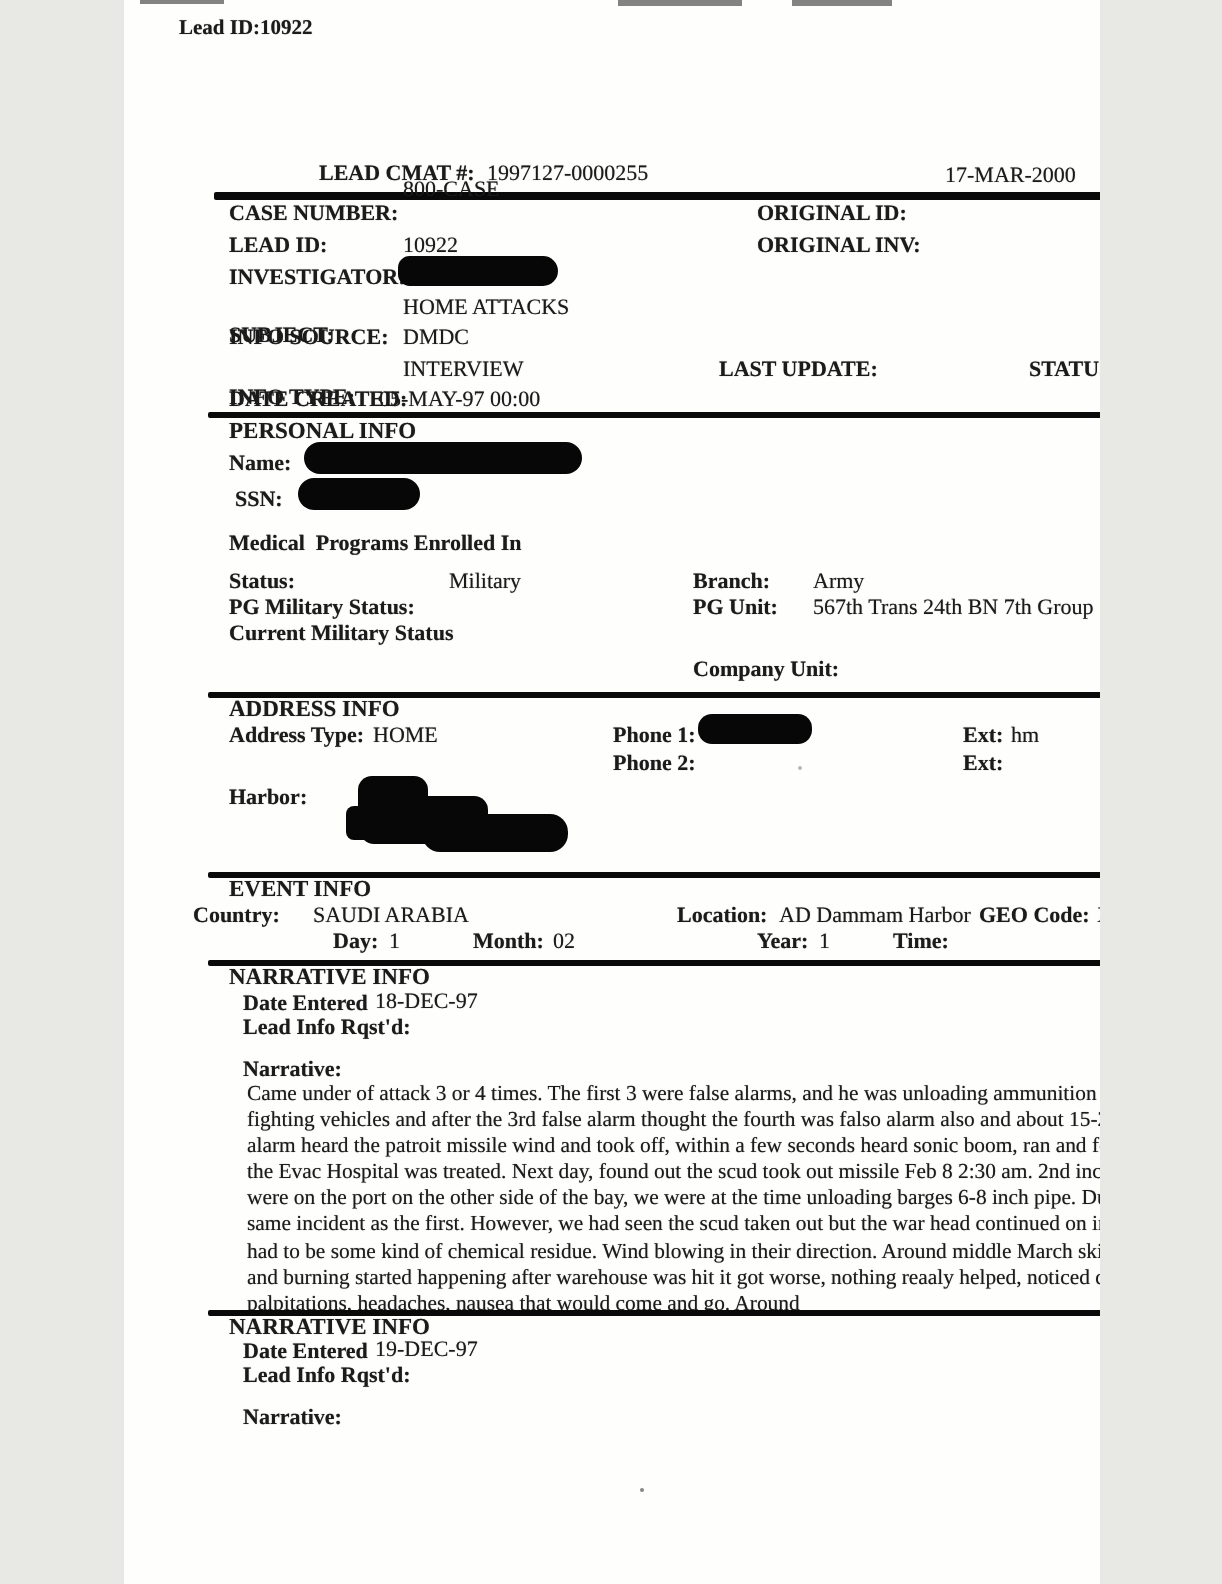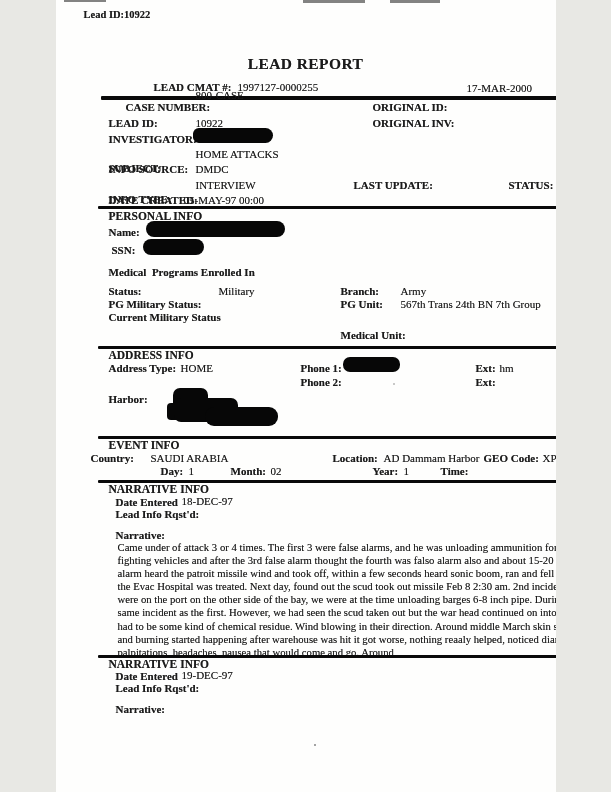"Lead ID:10922" .page { padding-left: 12px -> none }
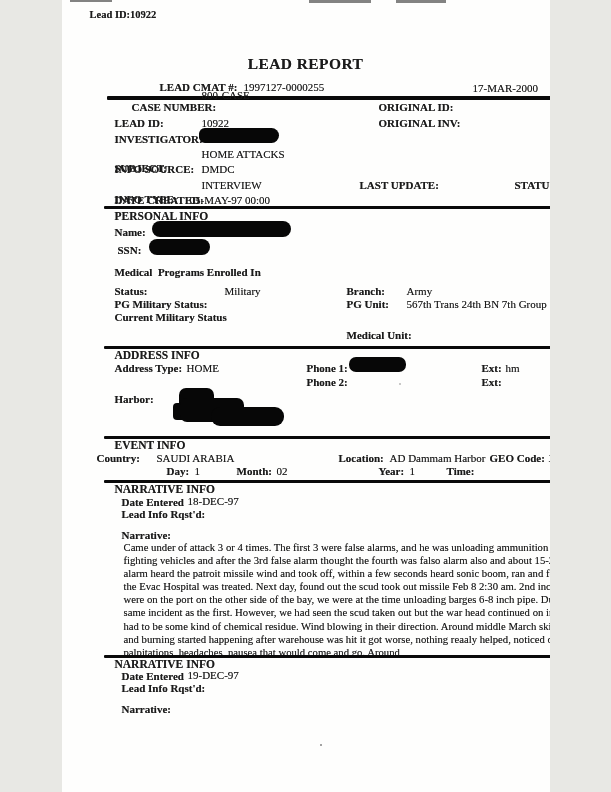"LEAD REPORT" div.title { html: <div>LEAD REPORT</div> -> none }
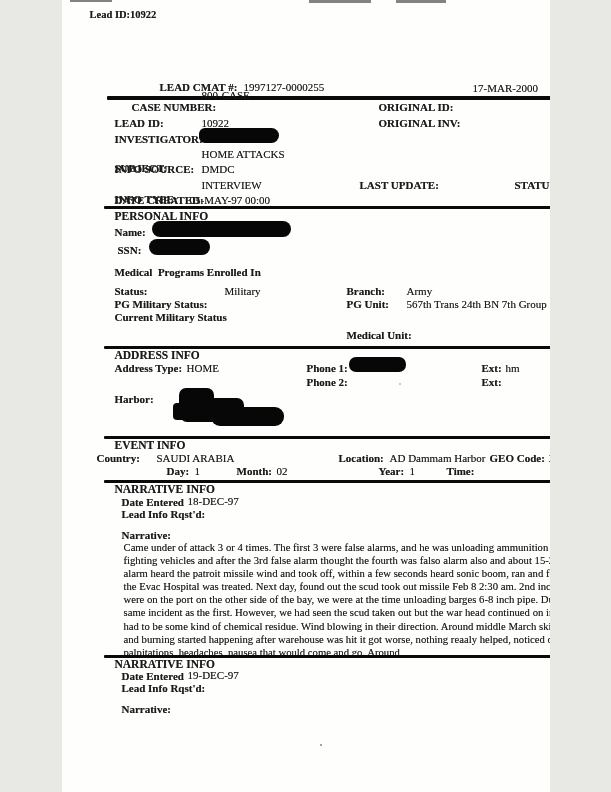"CASE NUMBER:" div.abs { left: 70px -> 53px }
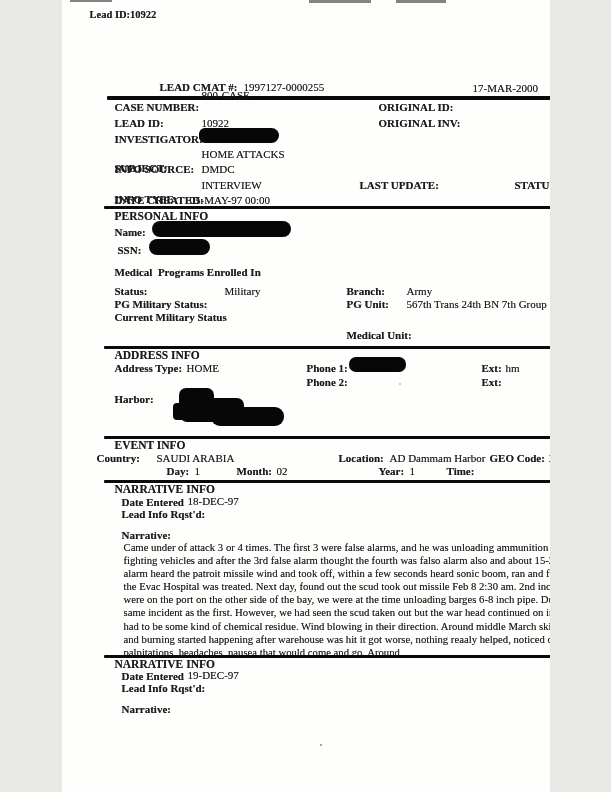"Medical Unit:" div.abs { text: Medical -> Company }
